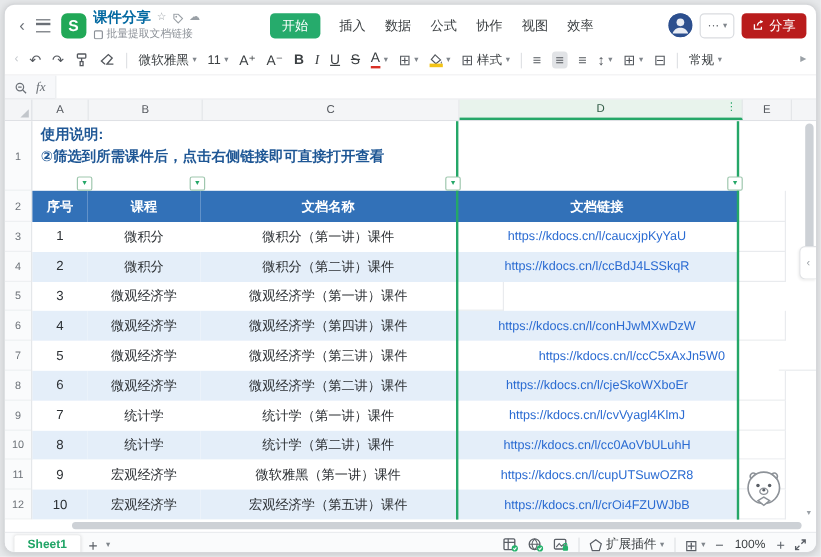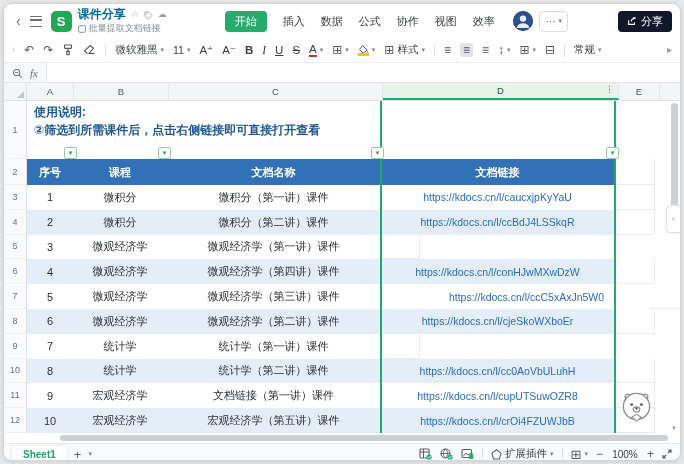"分享" .share-btn { background: #0f172a -> #b91c1c; margin-left: 44px -> none }
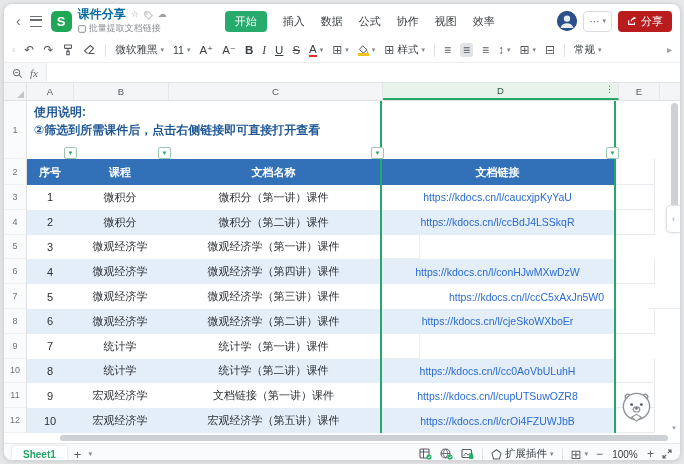"https://kdocs.cn/l/cvVyagl4KlmJ" div.td { html: none -> <div>https://kdocs.cn/l/cvVyagl4KlmJ</div> }
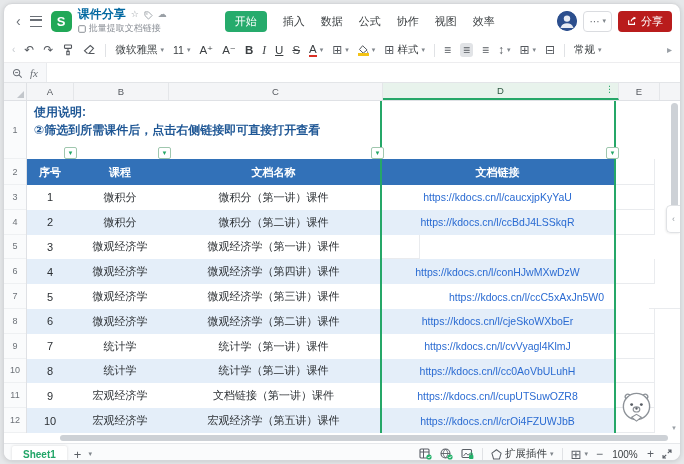"文档链接（第一讲）课件" div.td { text: 文档链接 -> 微软雅黑 }
